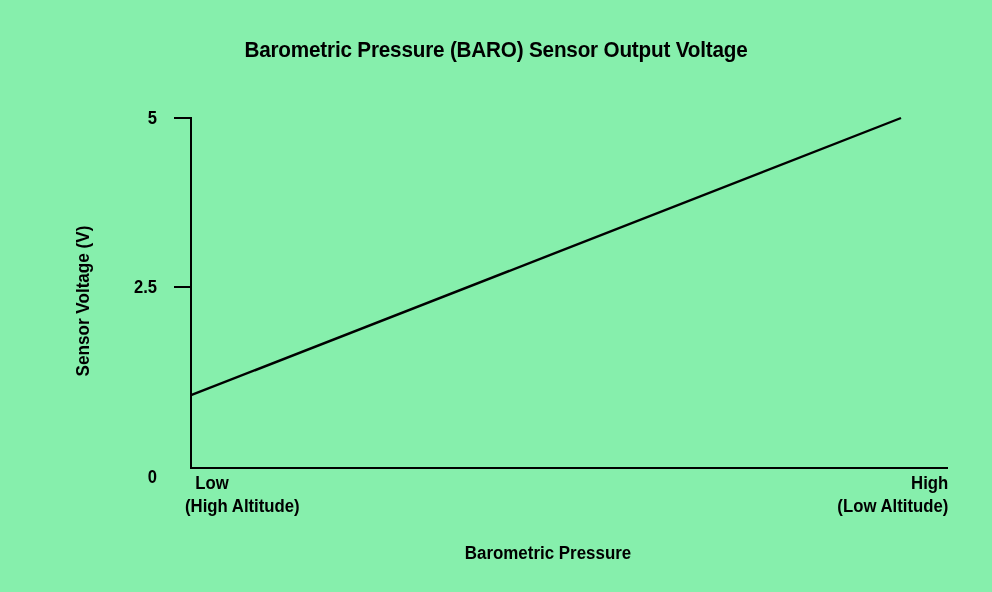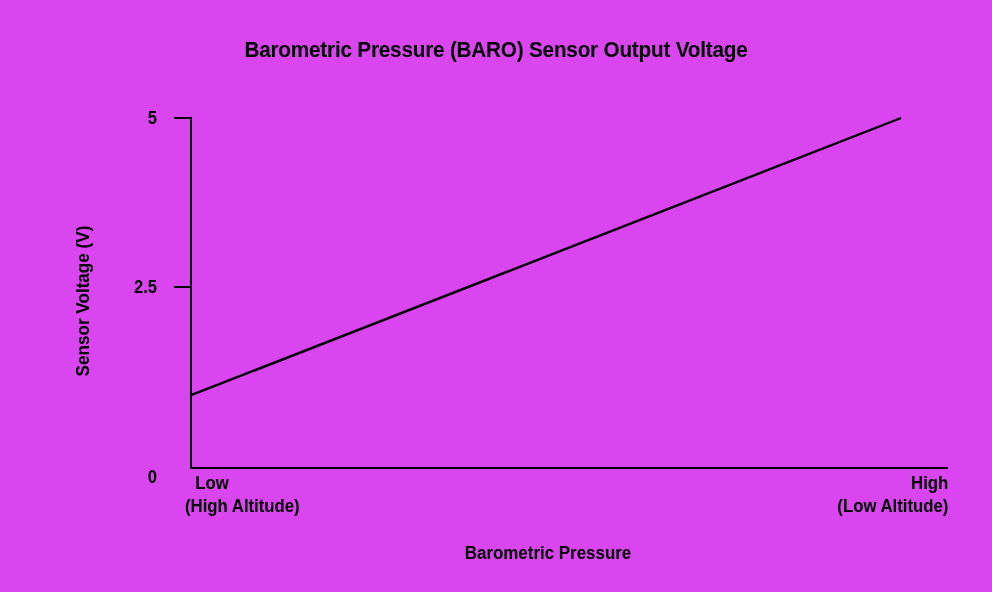"Barometric Pressure (BARO) Sensor Output" .figure { background: #d946ef -> #86efac }
